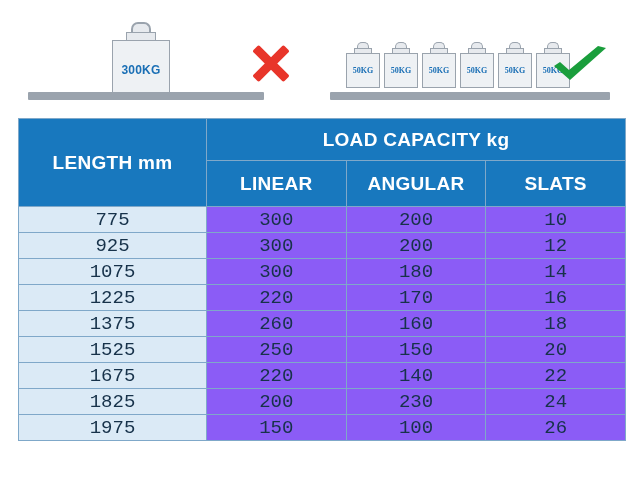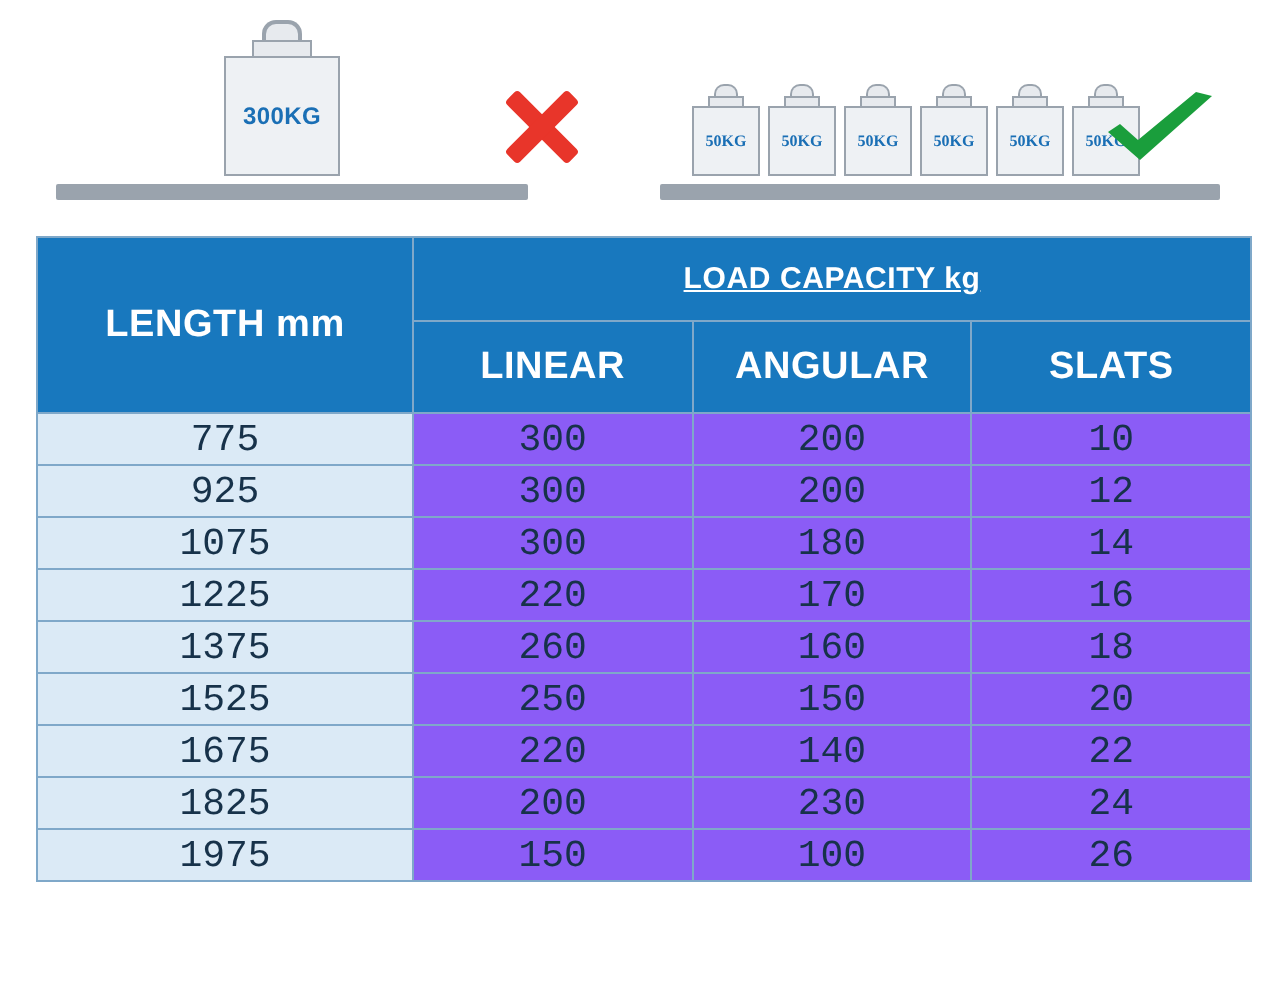"300KG" .weight-big { top: 10px -> 22px }
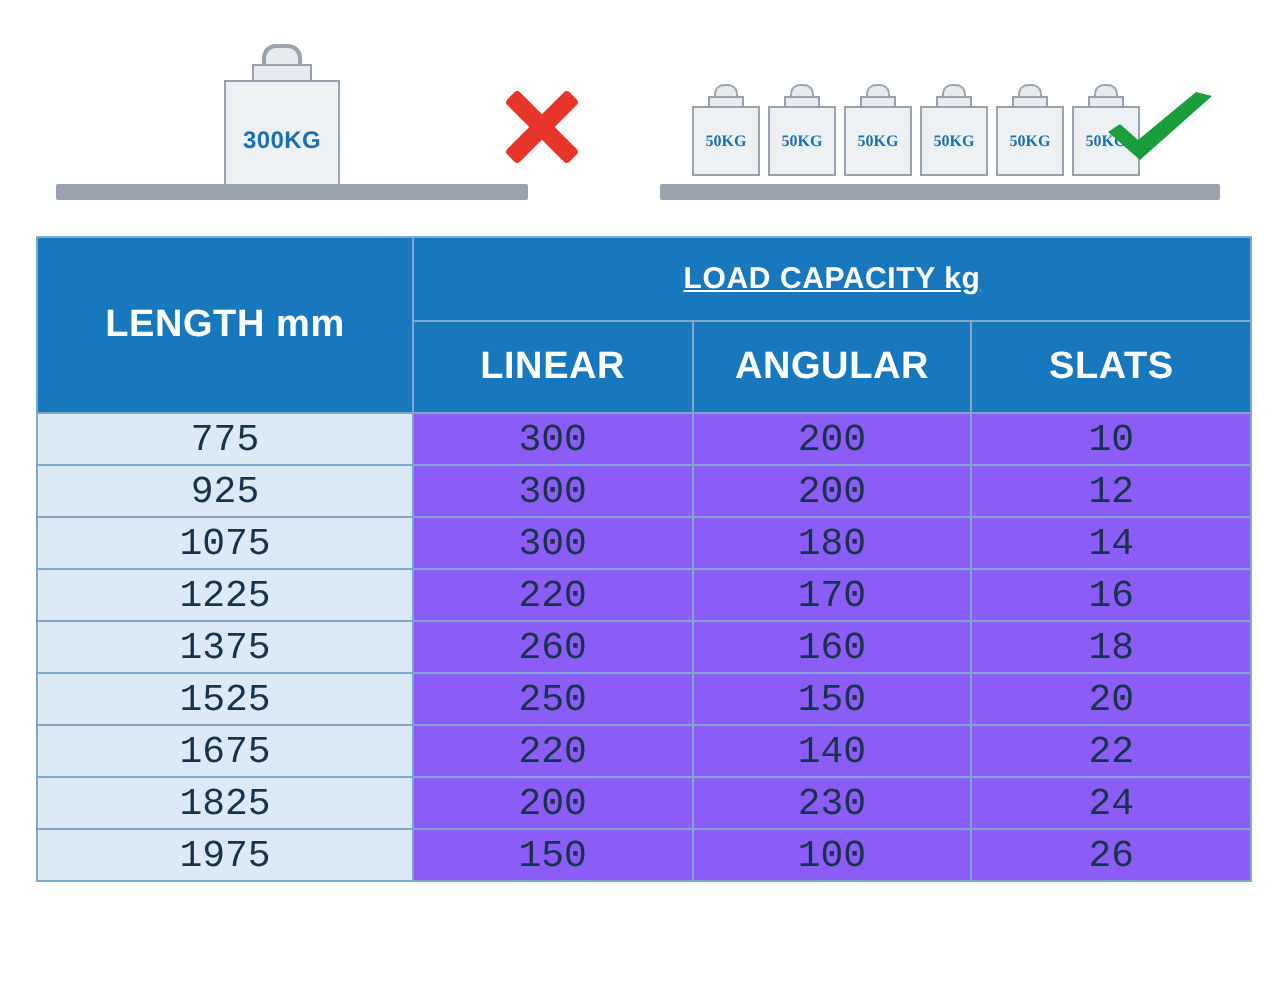"LOAD CAPACITY kg" th.cap { font-size: 15px -> 19px; text-decoration: underline -> none }
